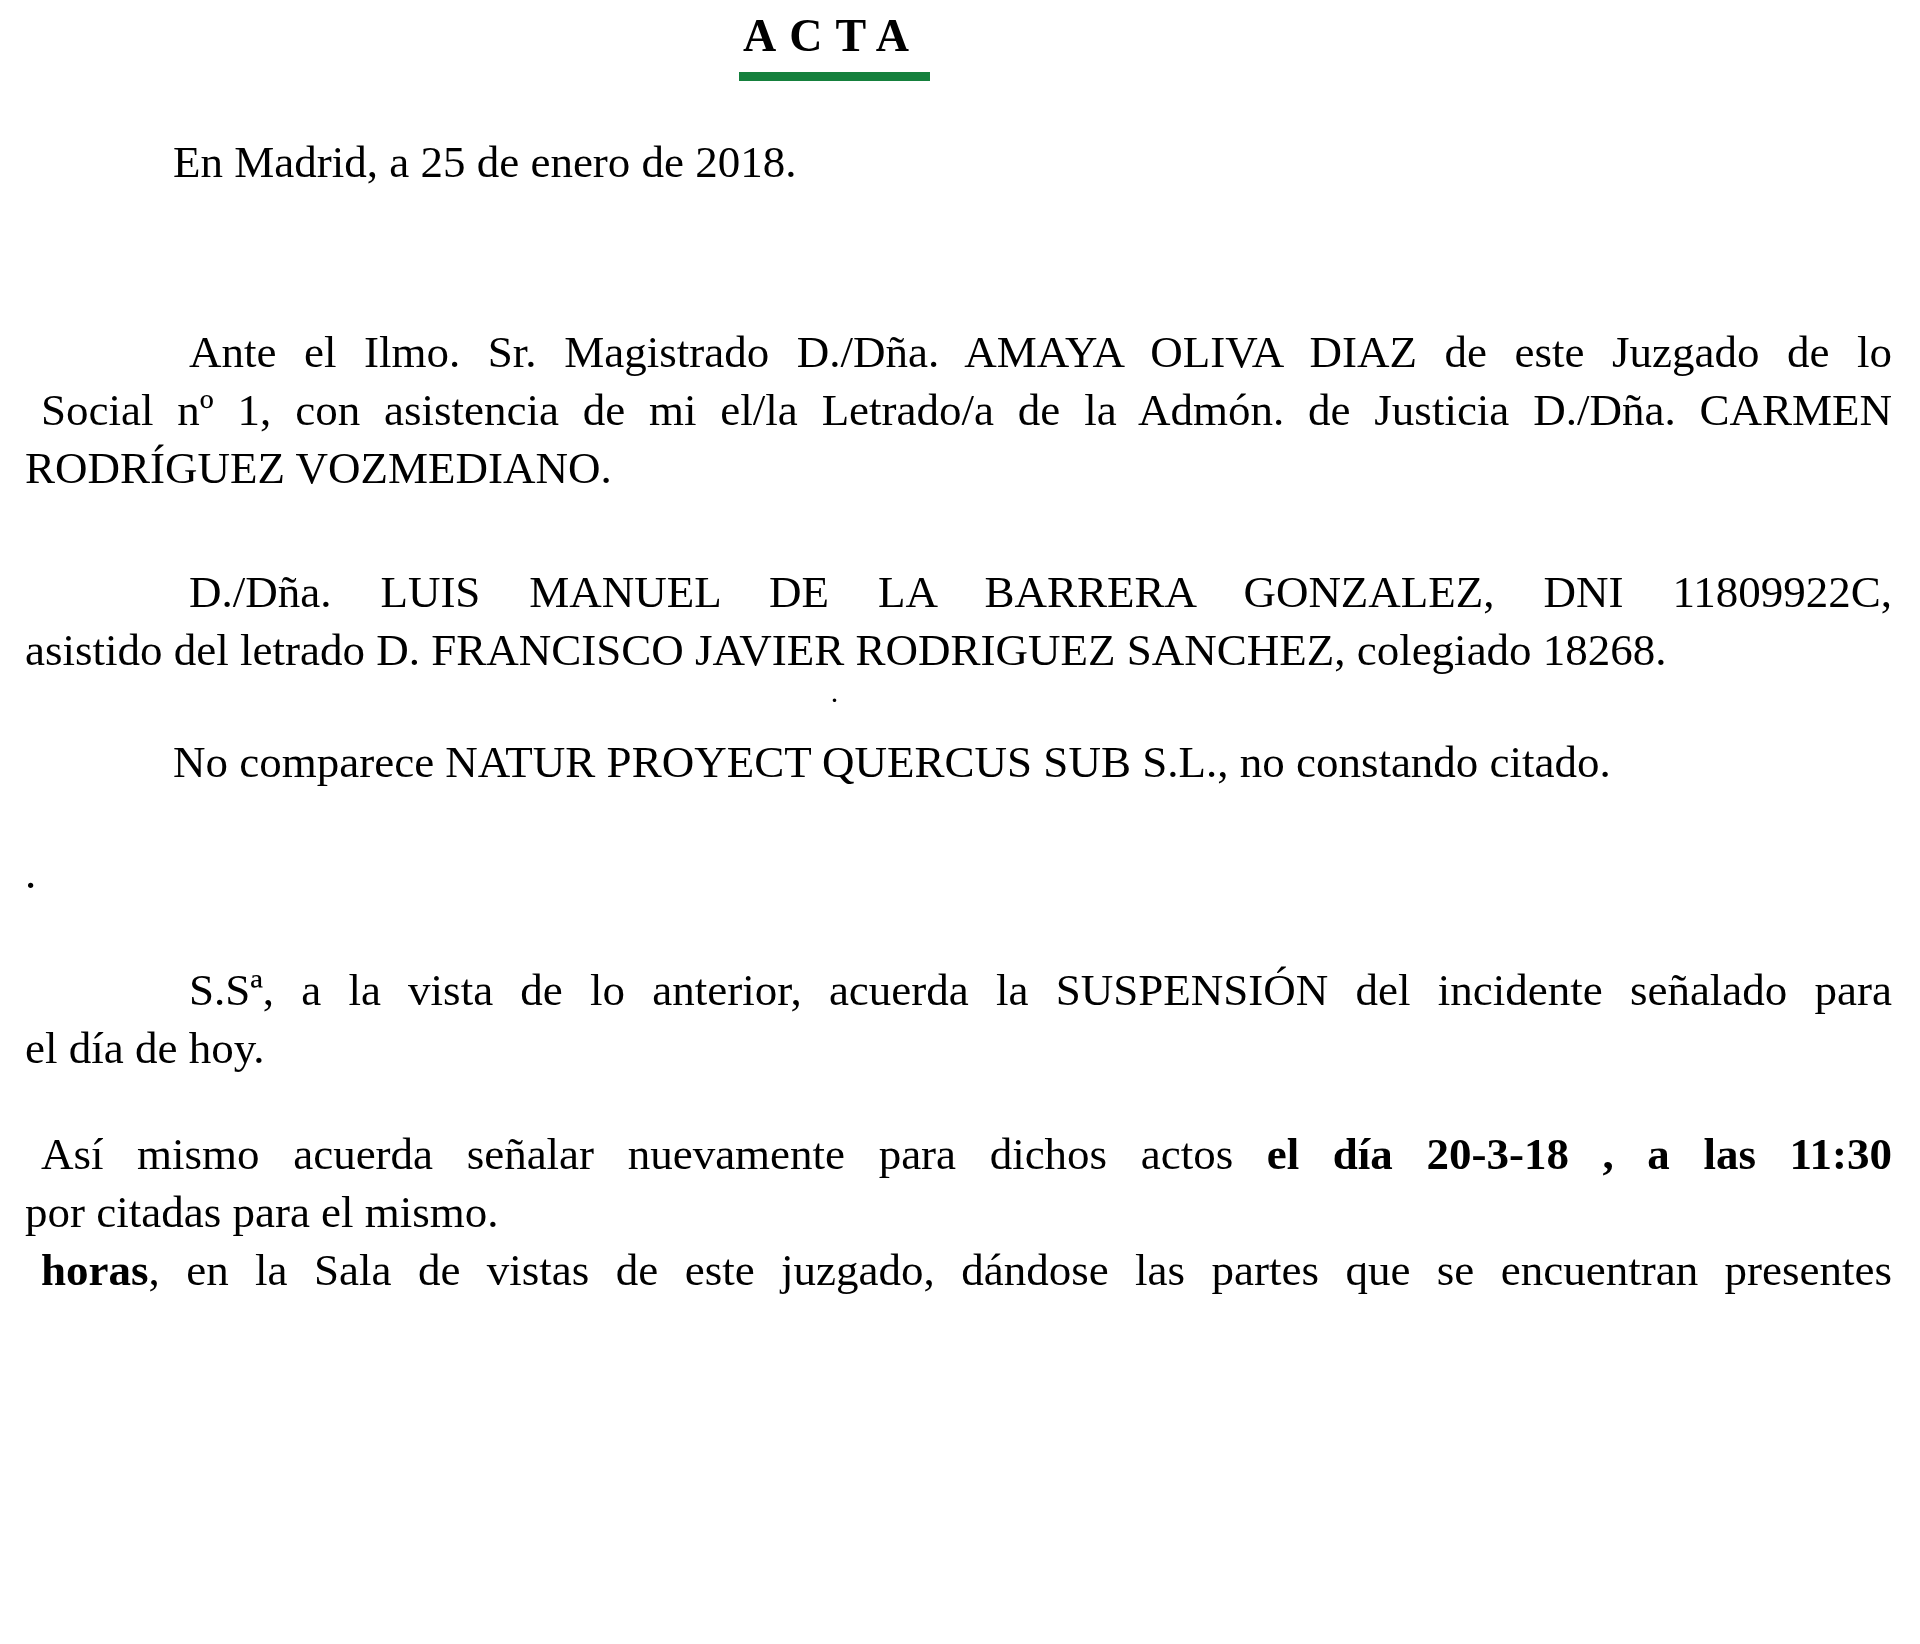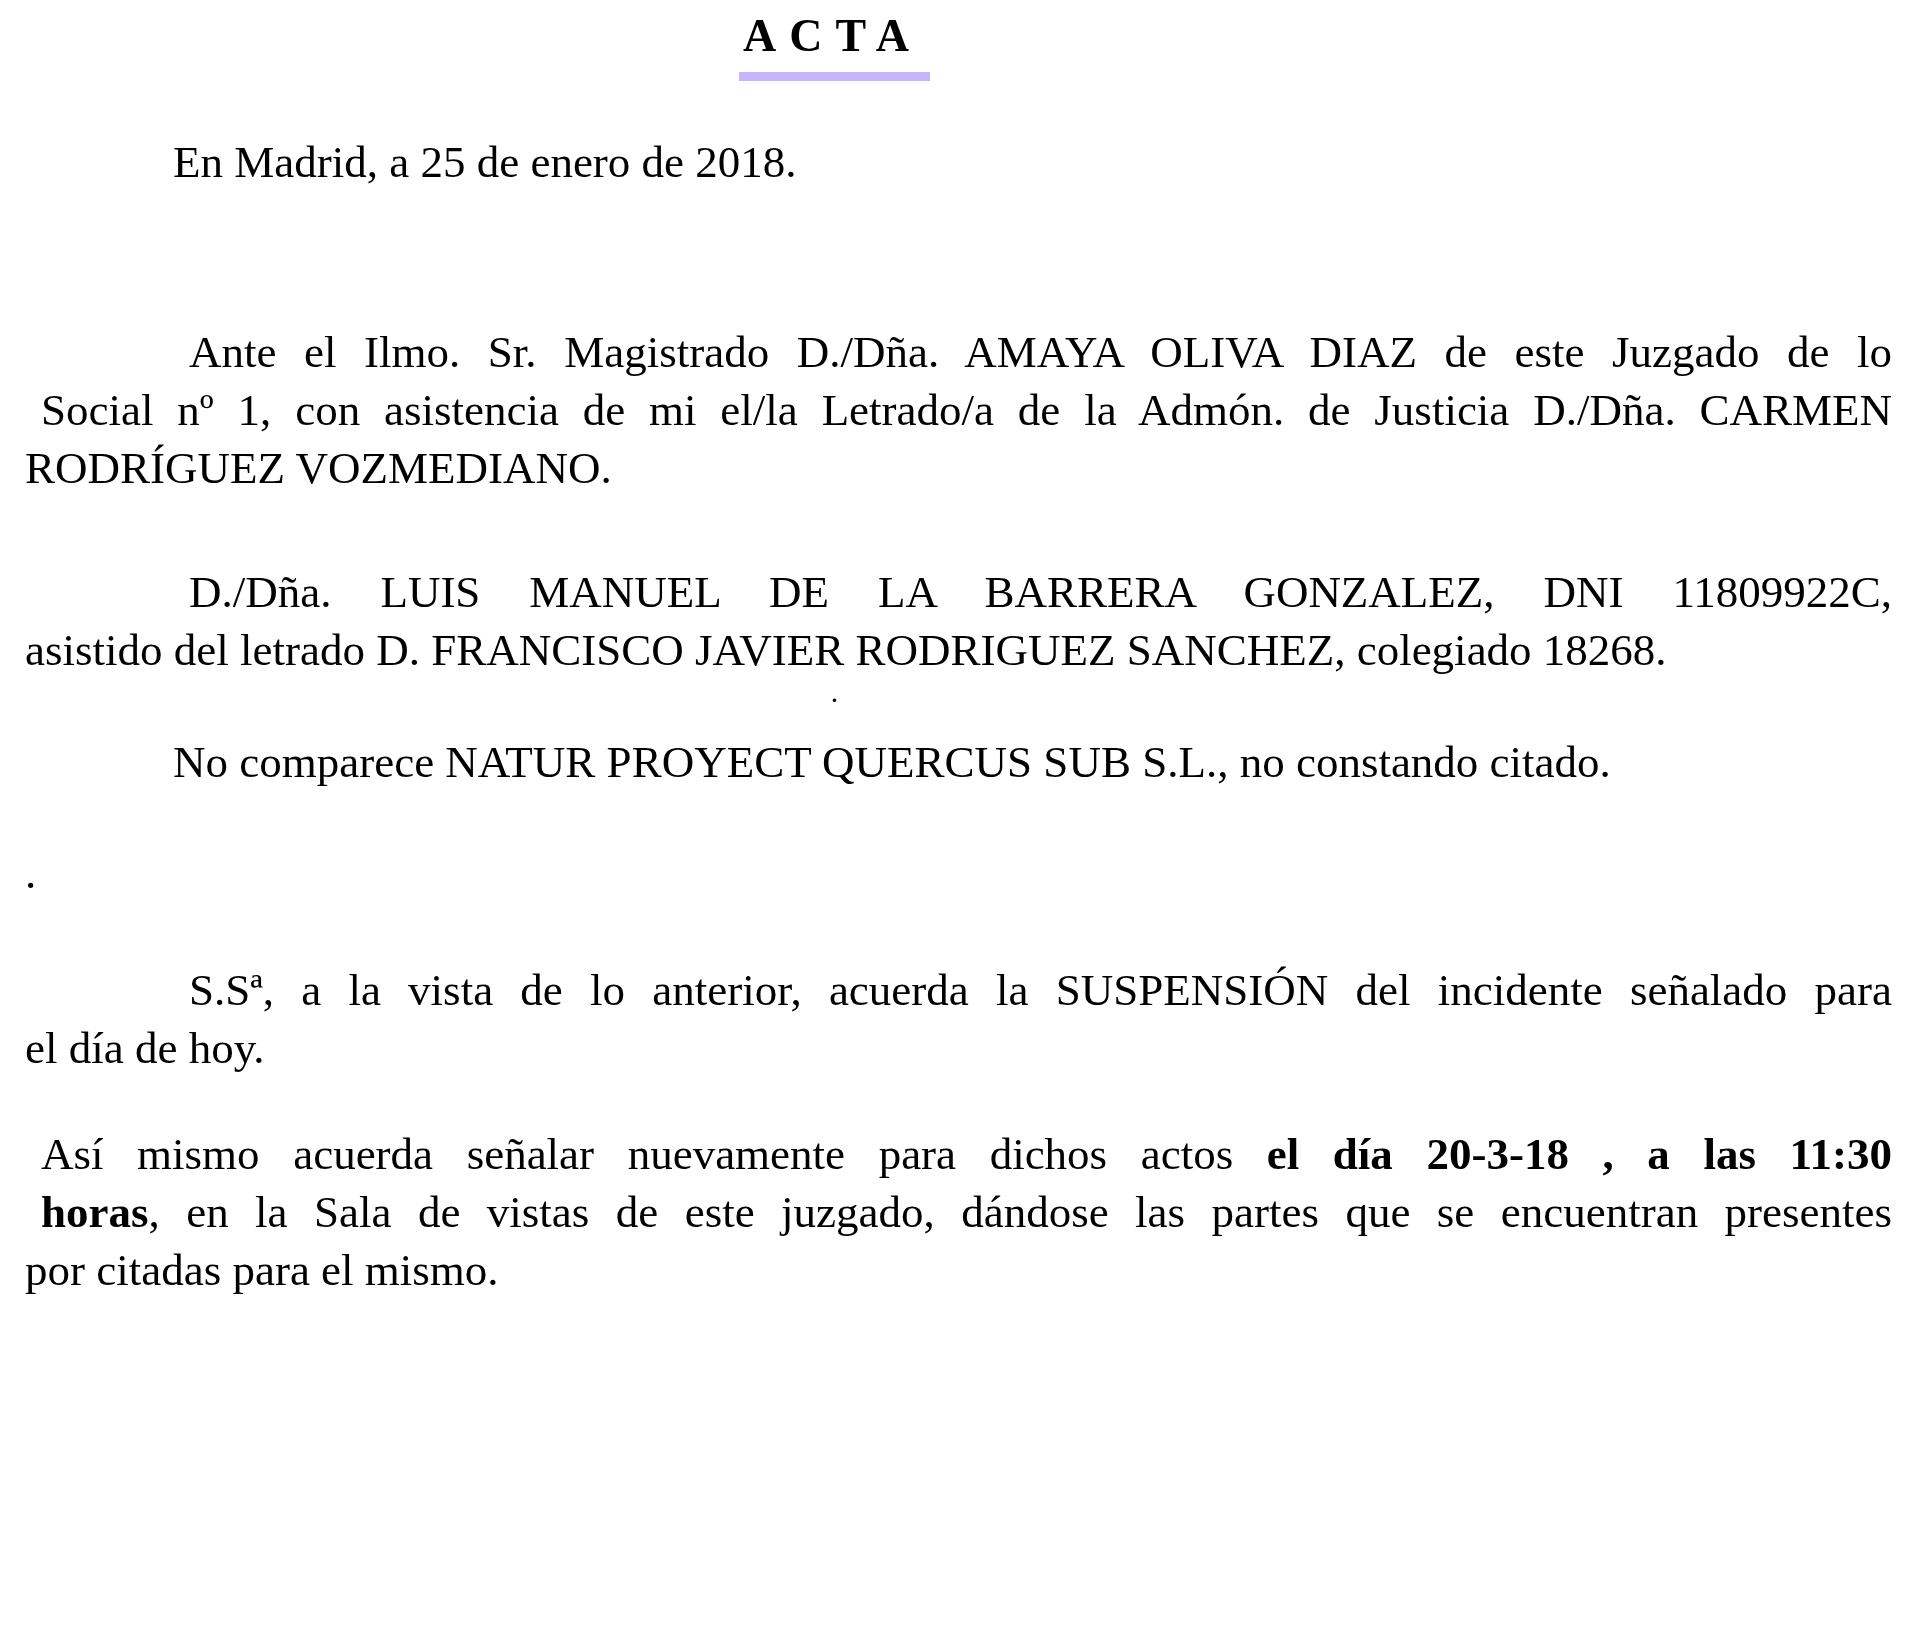"ACTA" h1.title .underlined { border-bottom: 9px solid #c4b5fd -> 9px solid #15803d }
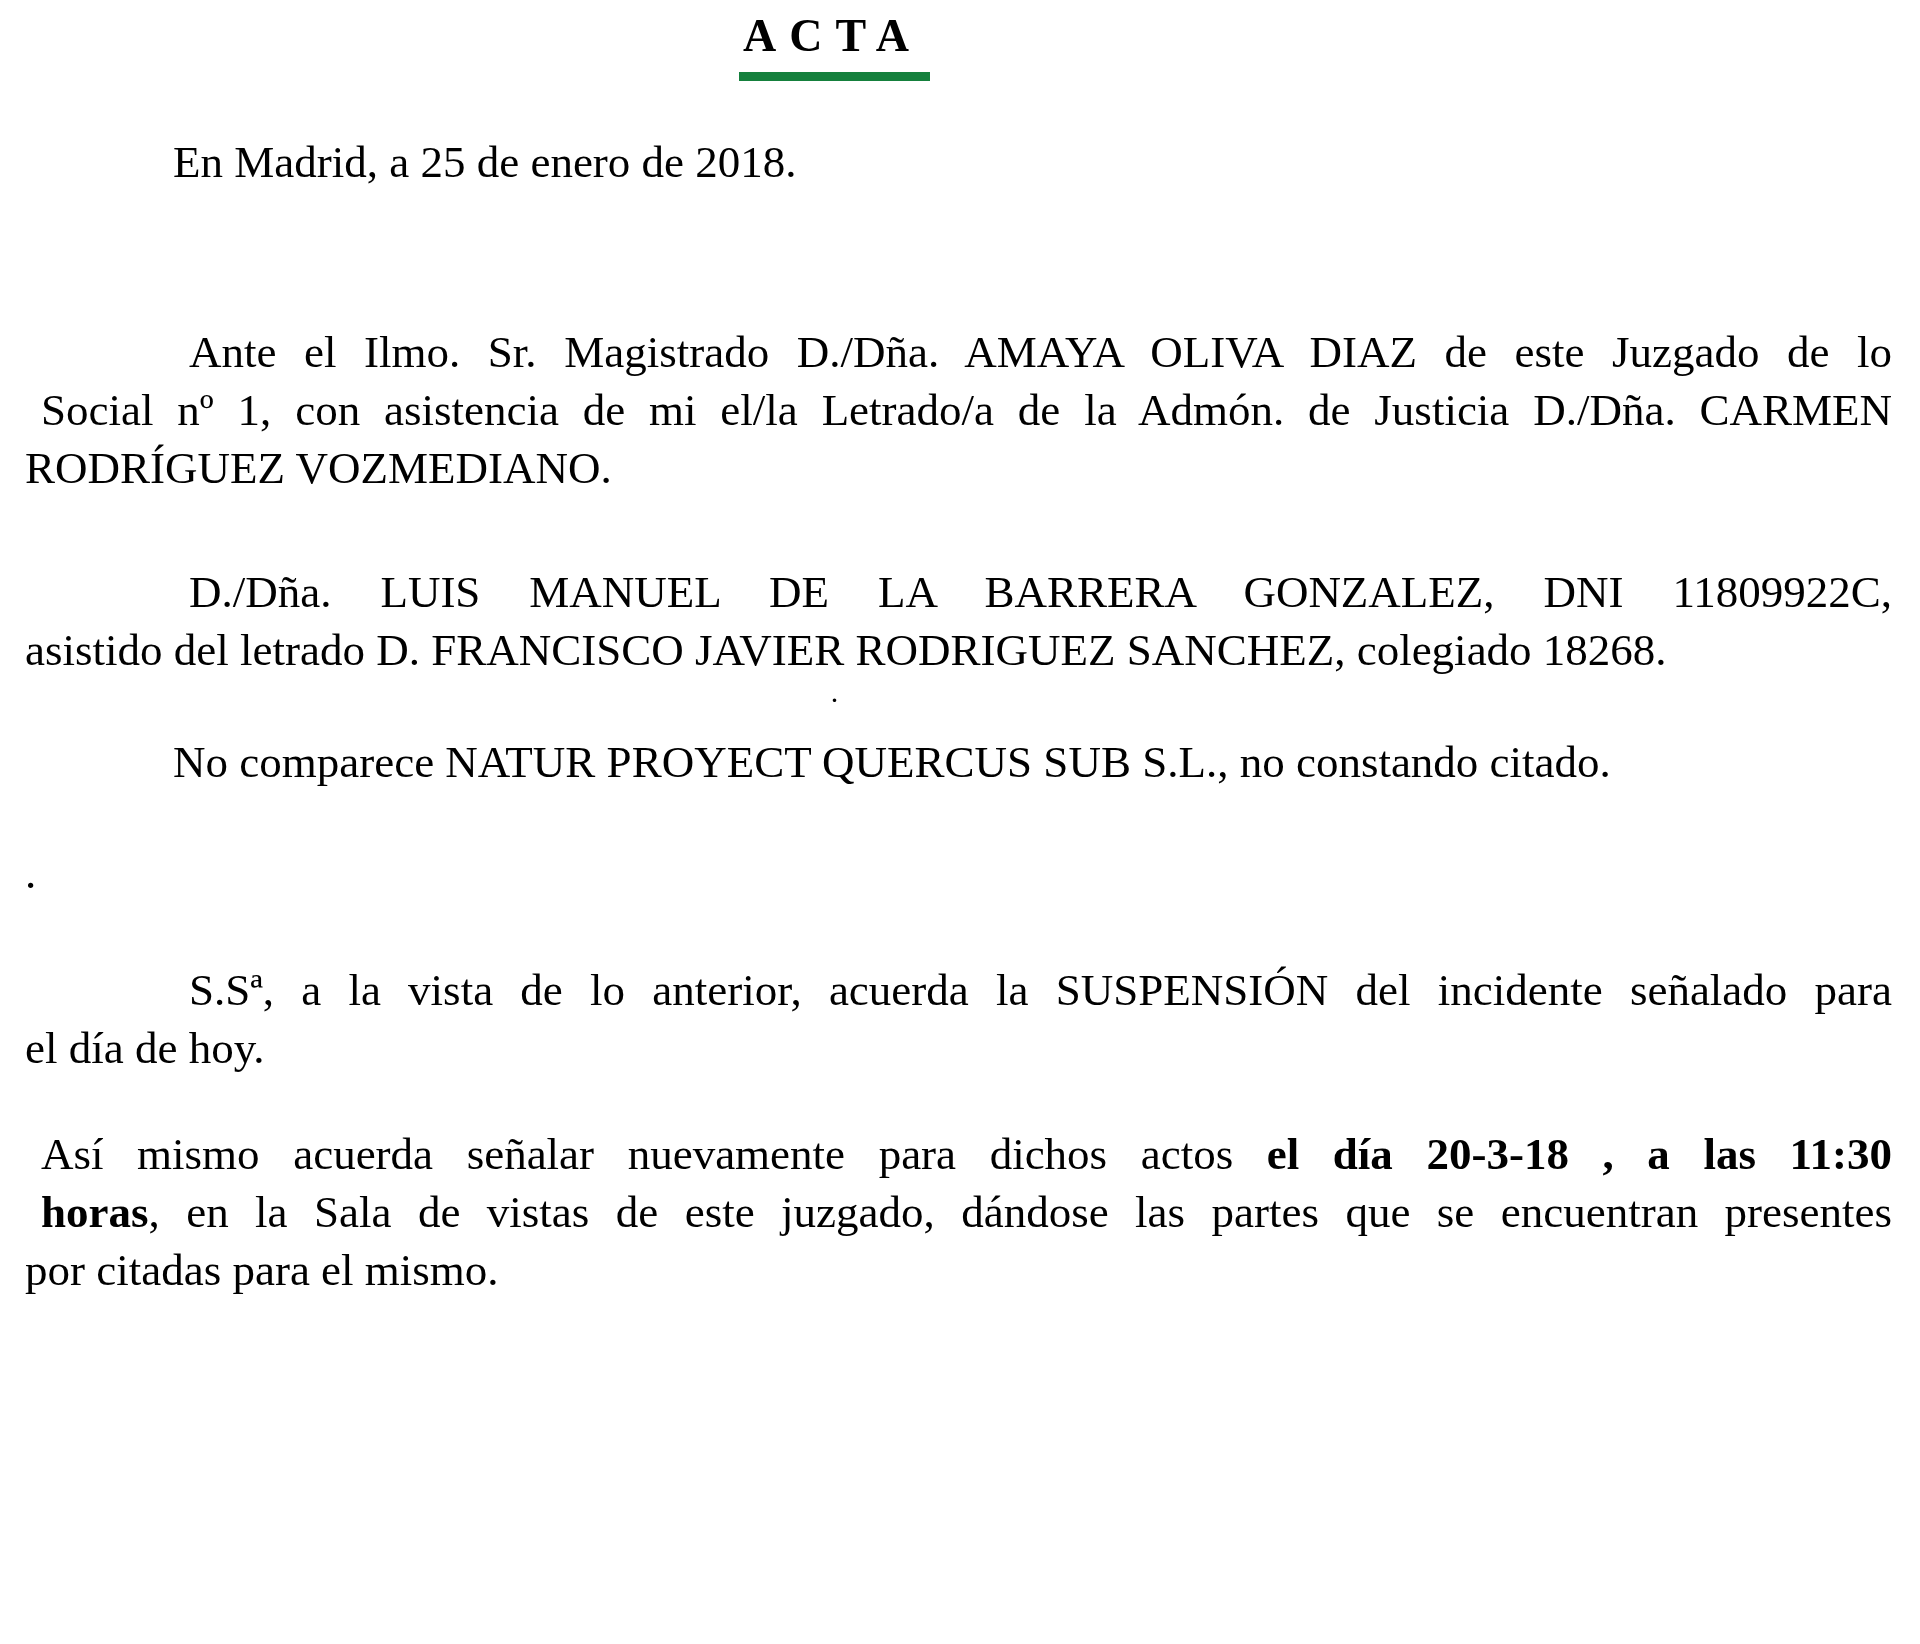"horas, en la Sala de" span.line { order: before "por citadas para el mismo." -> after "por citadas para el mismo." }
